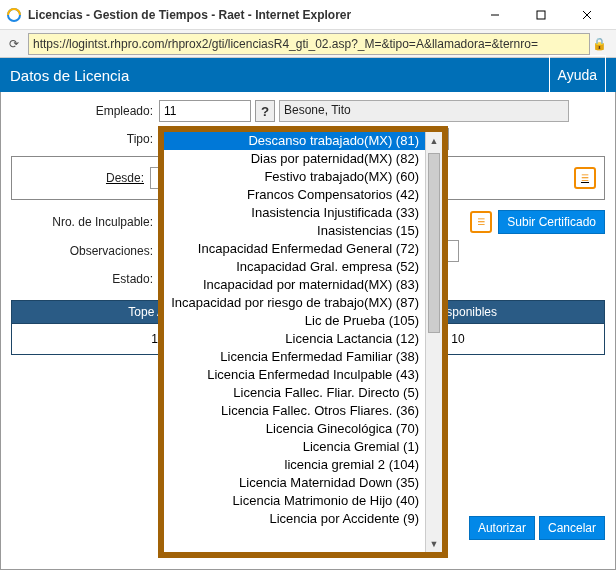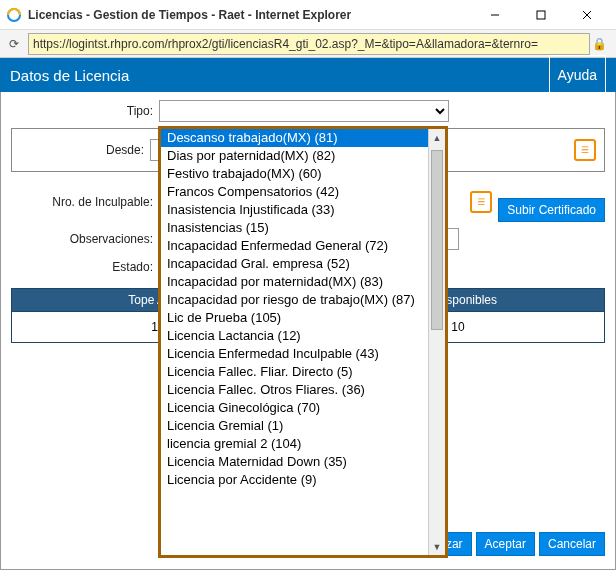"Empleado:" div.row { html: none -> <div> <span>Empleado:</span> <input> <button>?</button> <span>Besone, Tito</span> </div> }
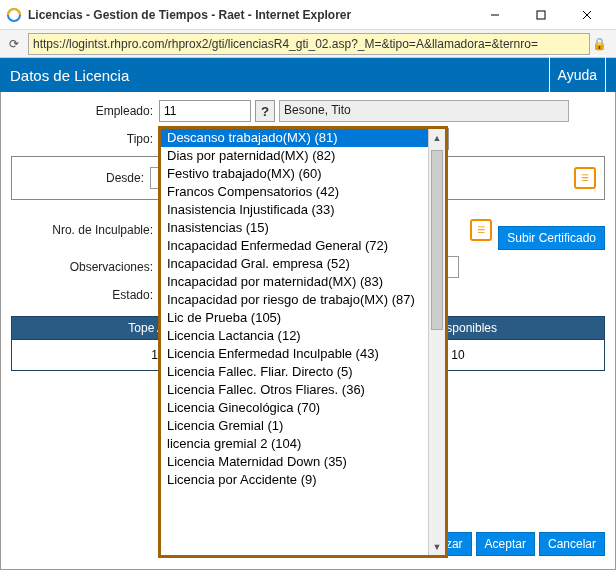"Descanso trabajado(MX) (81)" .dropdown { border: 3px solid #a16207 -> 6px solid #a16207; text-align: none -> right }
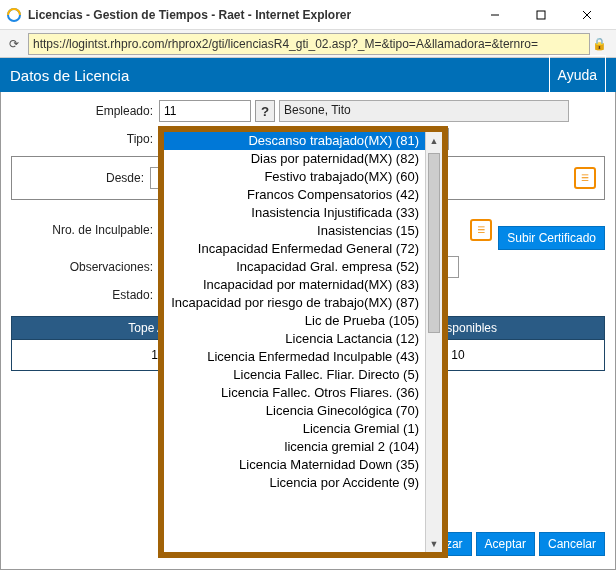"Desde:" .box-outer { text-decoration: none -> underline }
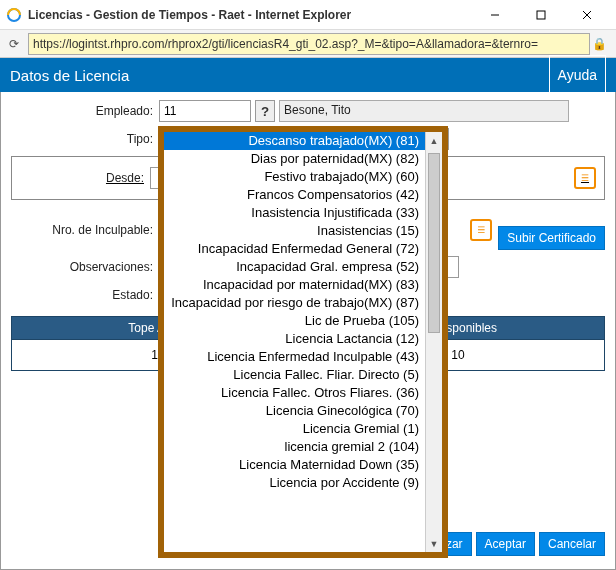"Subir Certificado" .blue-btn { margin-top: 16px -> none }
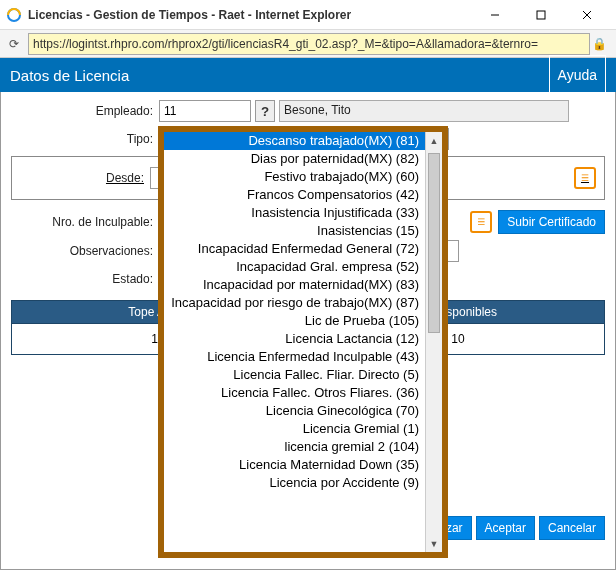"Licencia Enfermedad Familiar (38)" div.dd-item { html: none -> <div>Licencia Enfermedad Familiar (38)</div> }
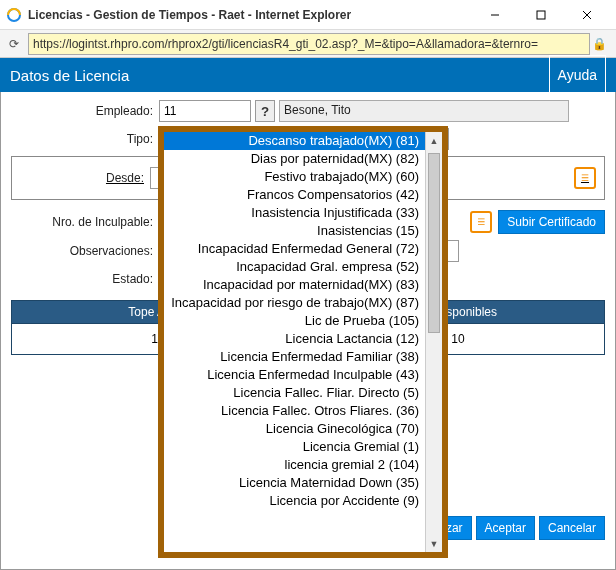"Licencia Matrimonio de Hijo (40)" div.dd-item { html: none -> <div>Licencia Matrimonio de Hijo (40)</div> }
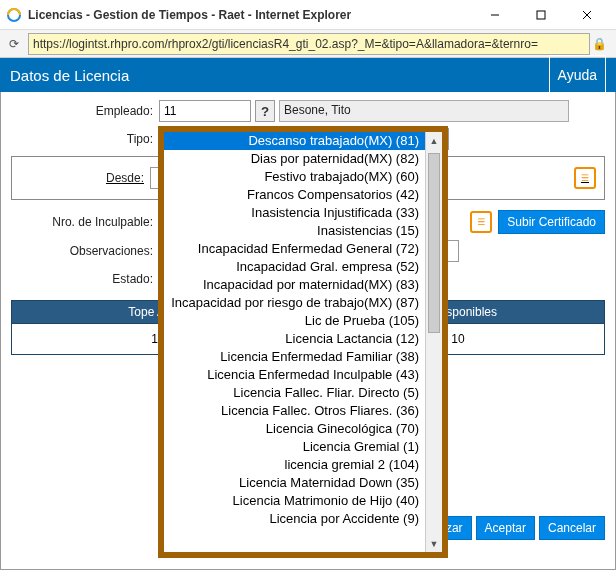"Aceptar" button.blue-btn { html: <button>Aceptar</button> -> none }
